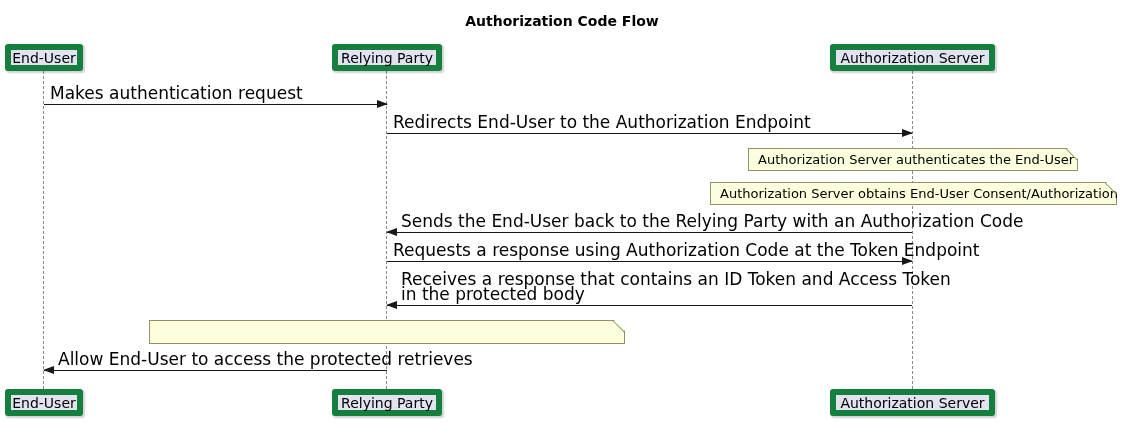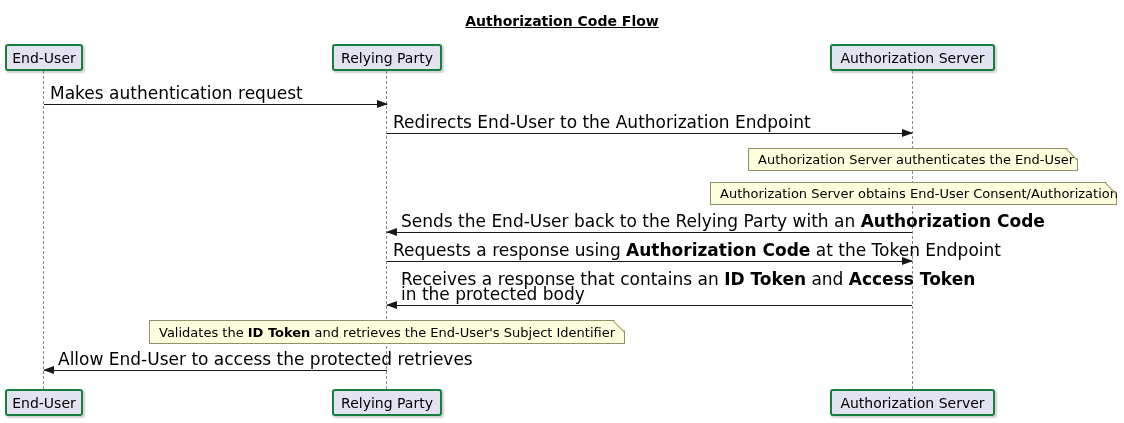"Authorization Code Flow" .title { text-decoration: underline -> none }
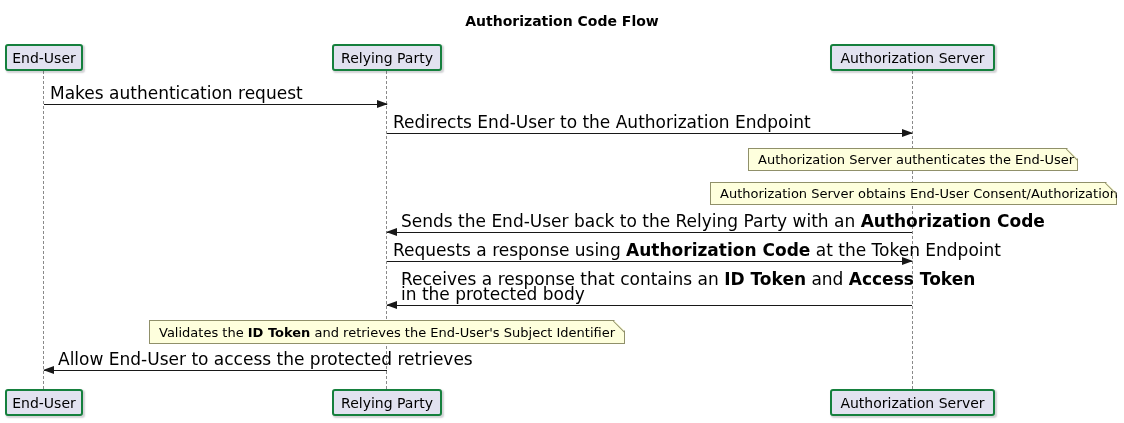"End-User" .actor { border: 2px solid #15803d -> 6px solid #15803d }
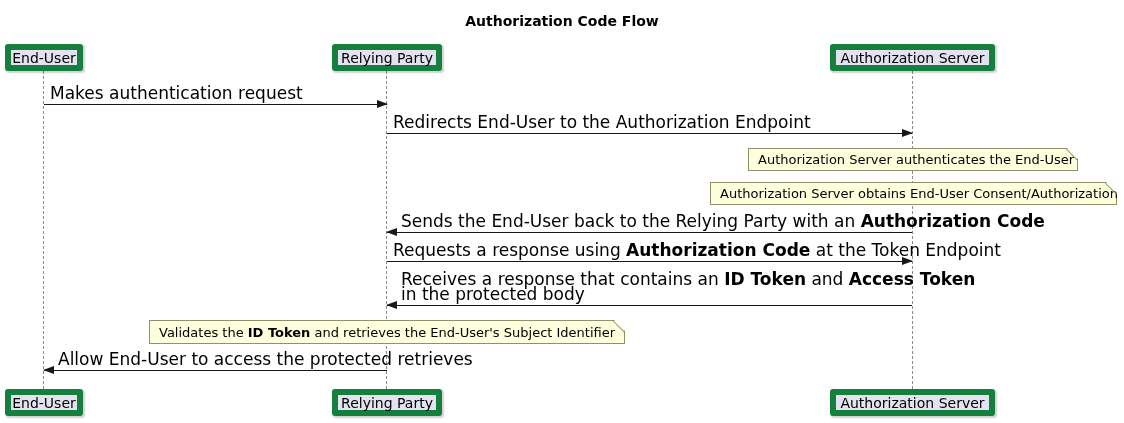"Authorization Code" .b { font-weight: bold -> normal }
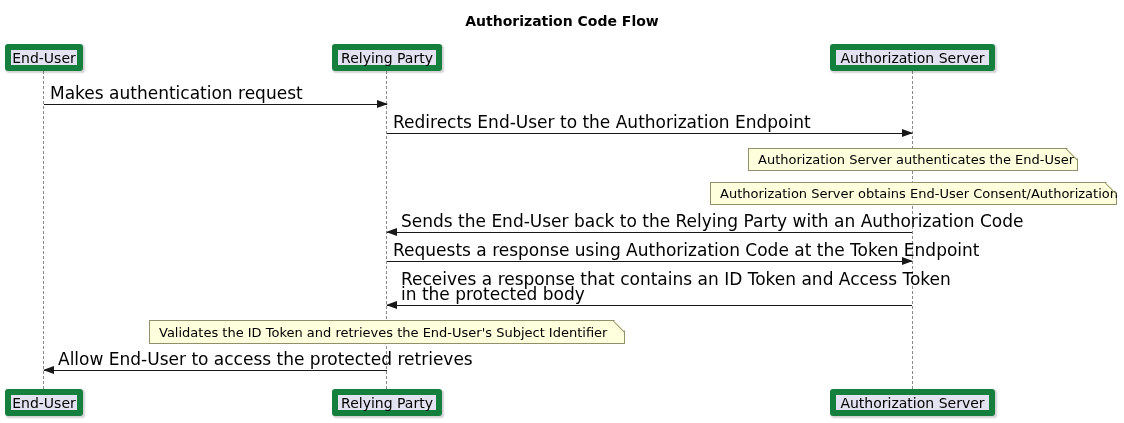"Validates the ID Token and" span { html: <span><span>Validates the </span><span>ID Token</span><span> and retrieves the End-User's Subject Identifier</span></span> -> none }
